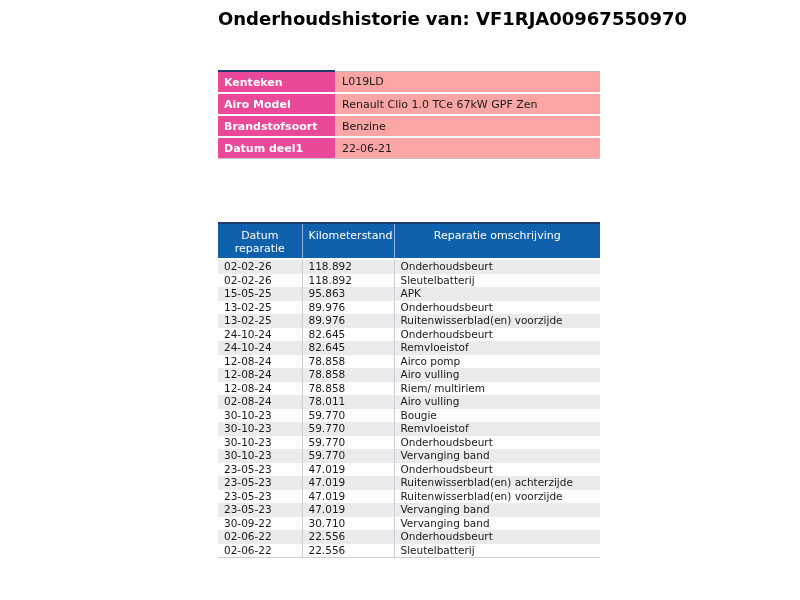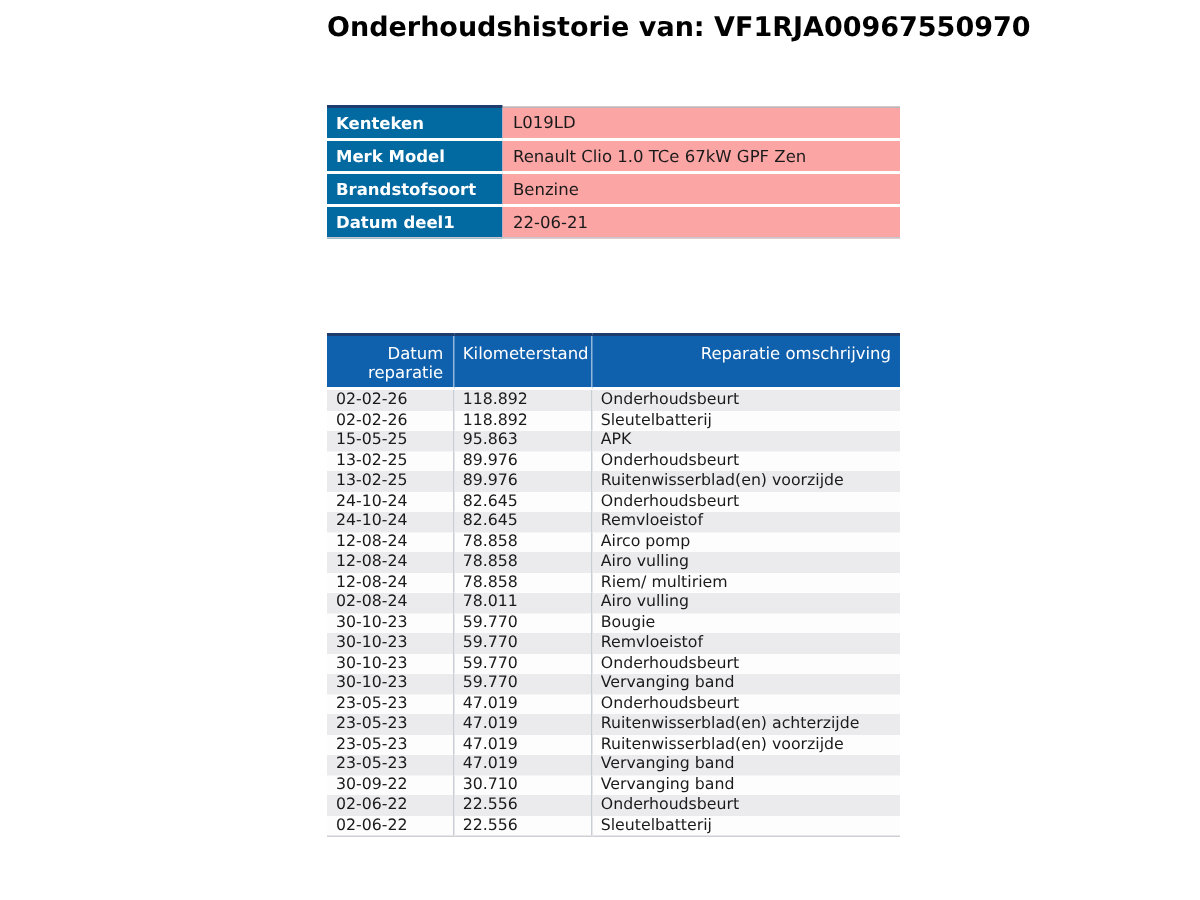"Kenteken" .info-table td.label { background: #0369a1 -> #ec4899 }
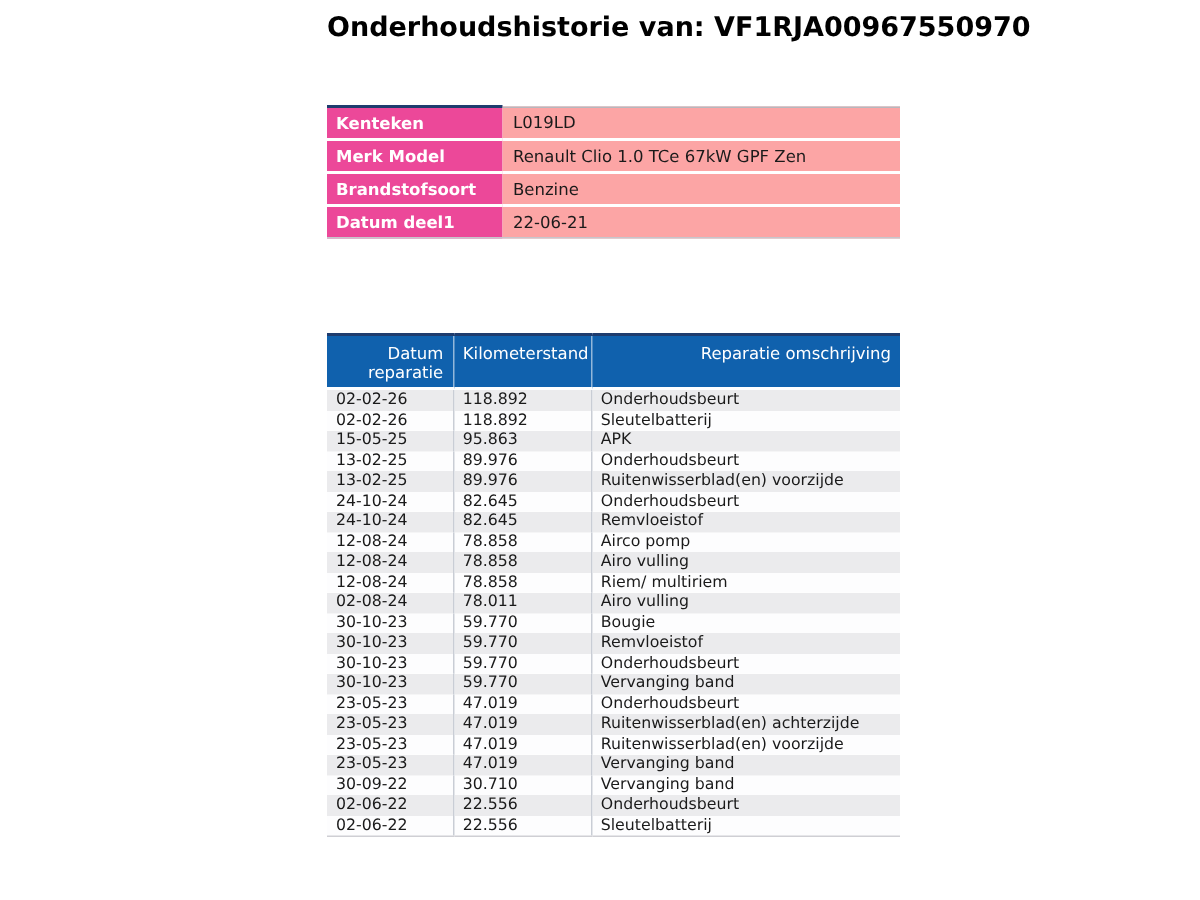"Merk Model" td.label { text: Merk -> Airo }
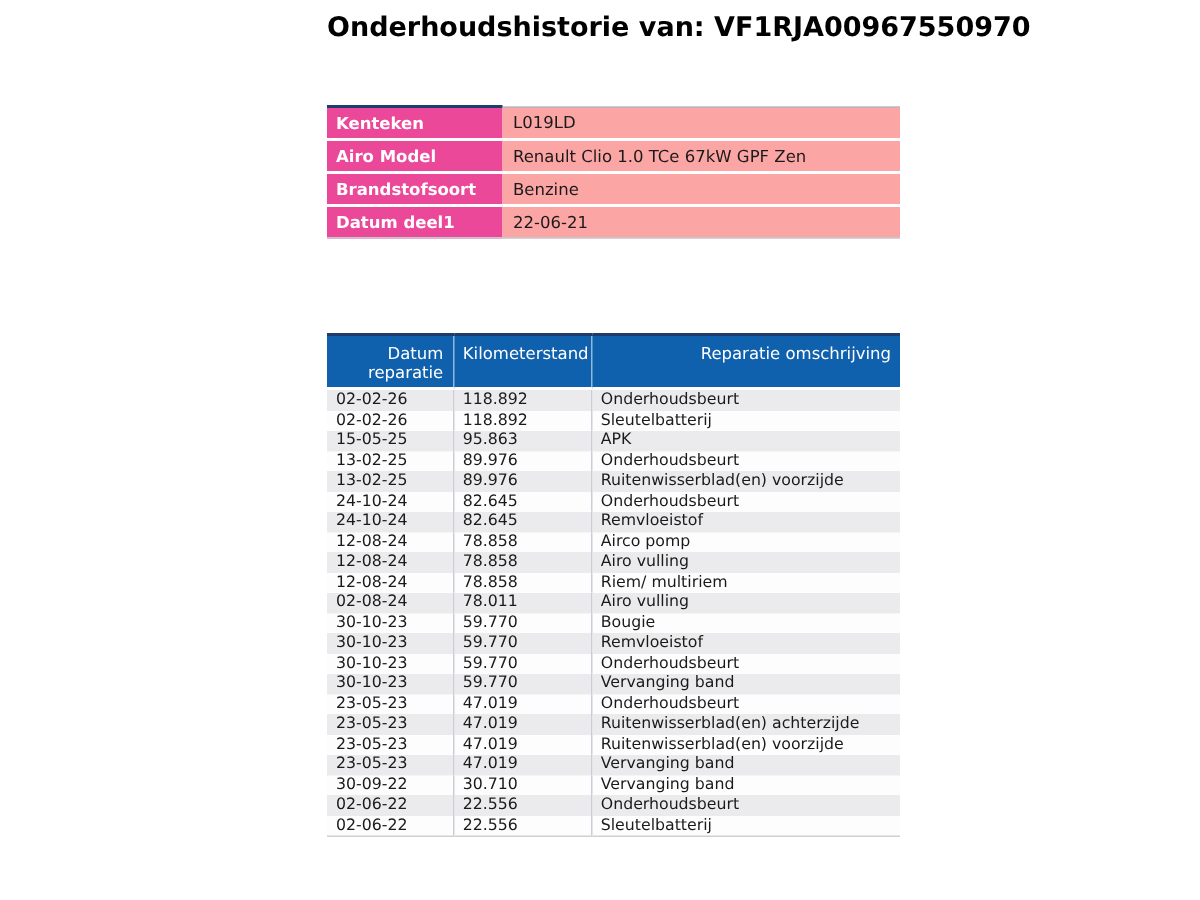"Datum reparatie" .maint-table th { text-align: right -> center }
